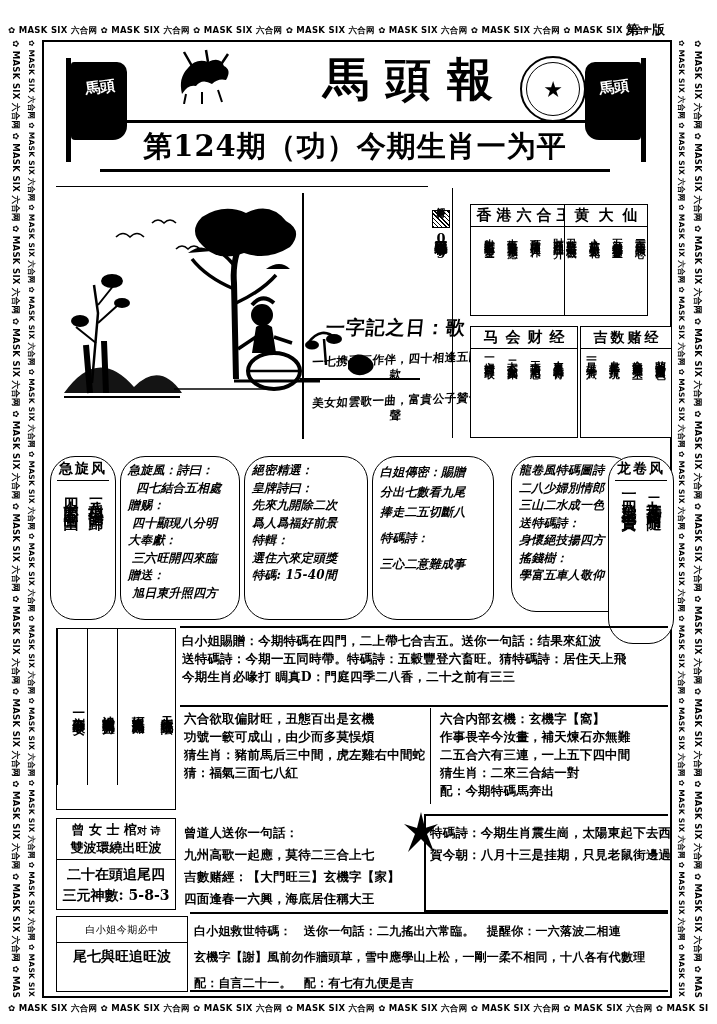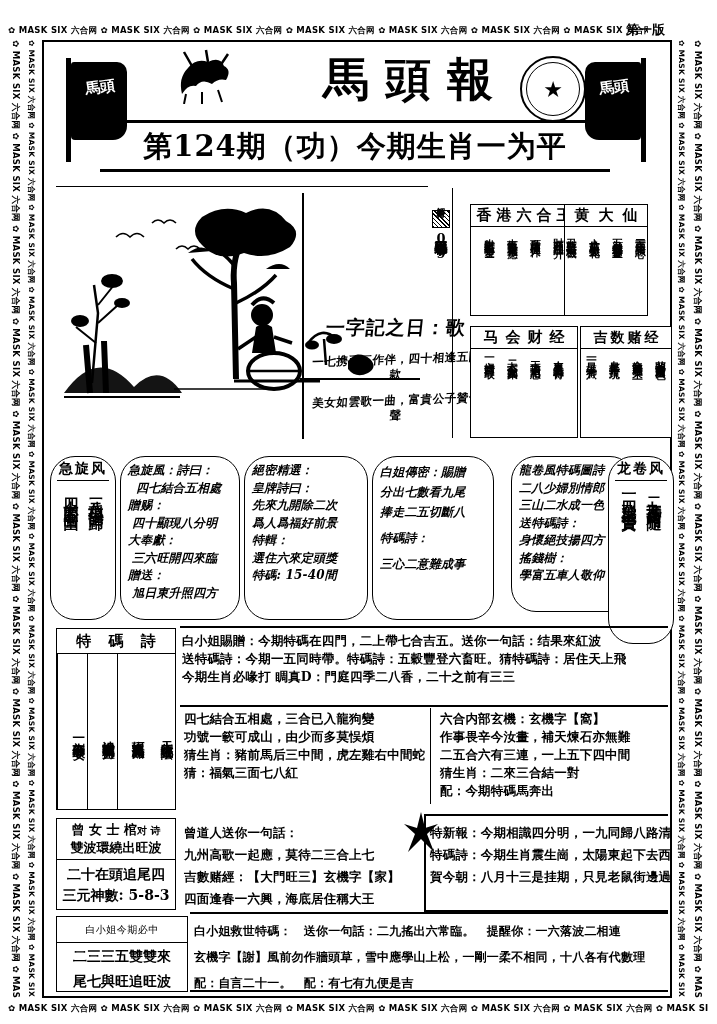"特 碼 詩" div.hd { html: <div>特 碼 詩</div> -> none }
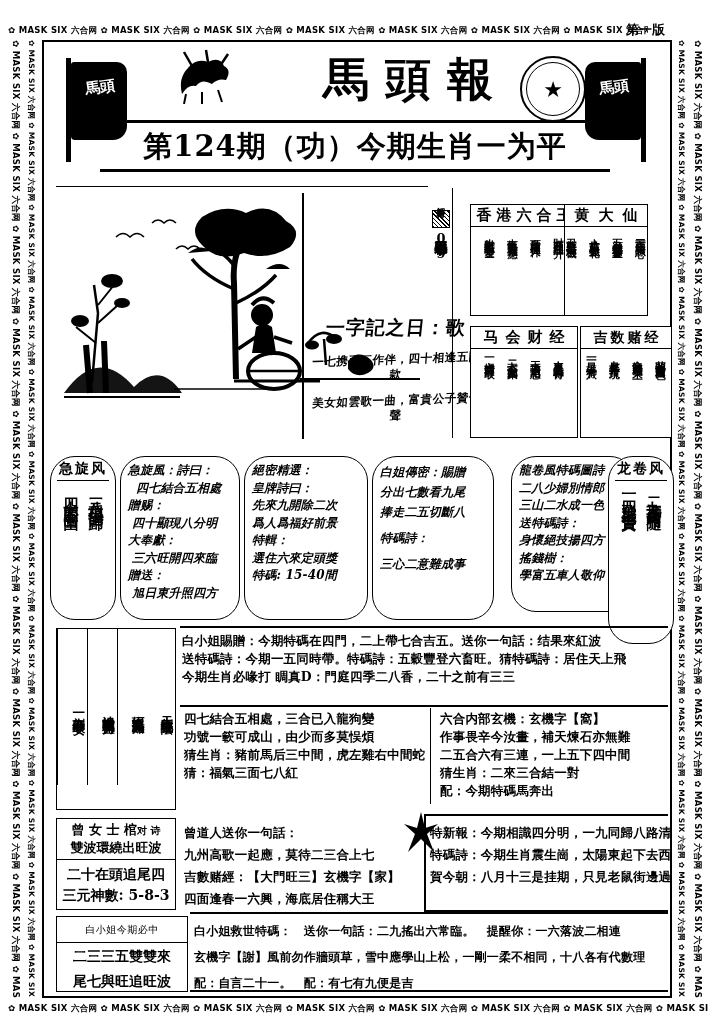"四七結合五相處，三合已入龍狗變" div { text: 四七結合五相處，三合已入龍狗變 -> 六合欲取偏財旺，丑態百出是玄機 }
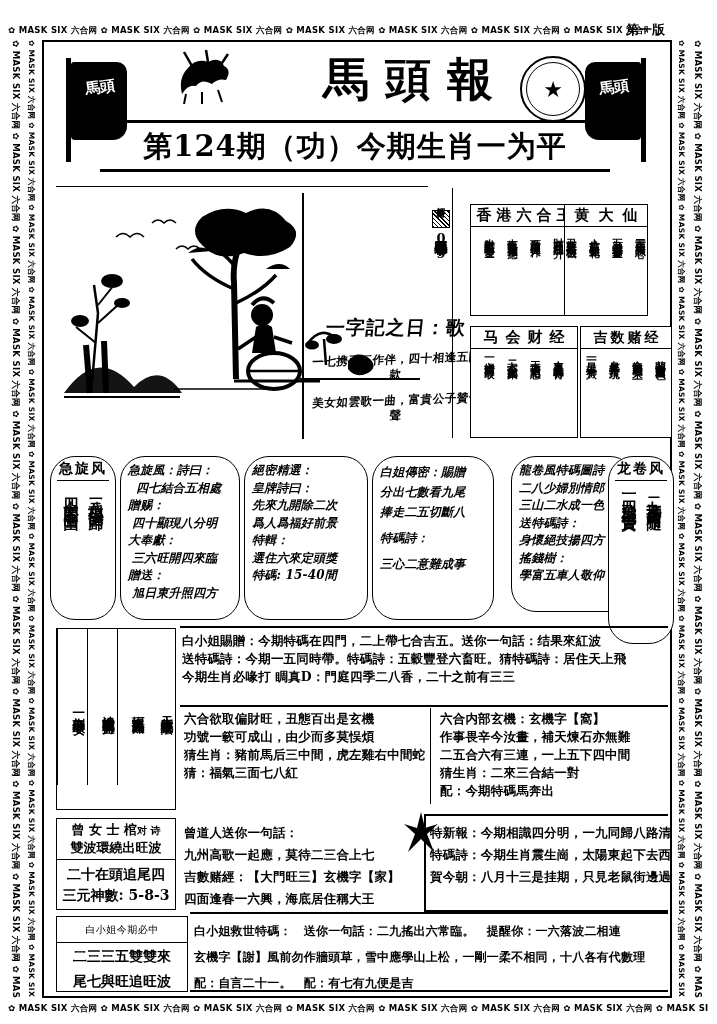"特新報：今期相識四分明，一九同歸八路清" div { html: <div>特新報：今期相識四分明，一九同歸八路清</div> -> none }
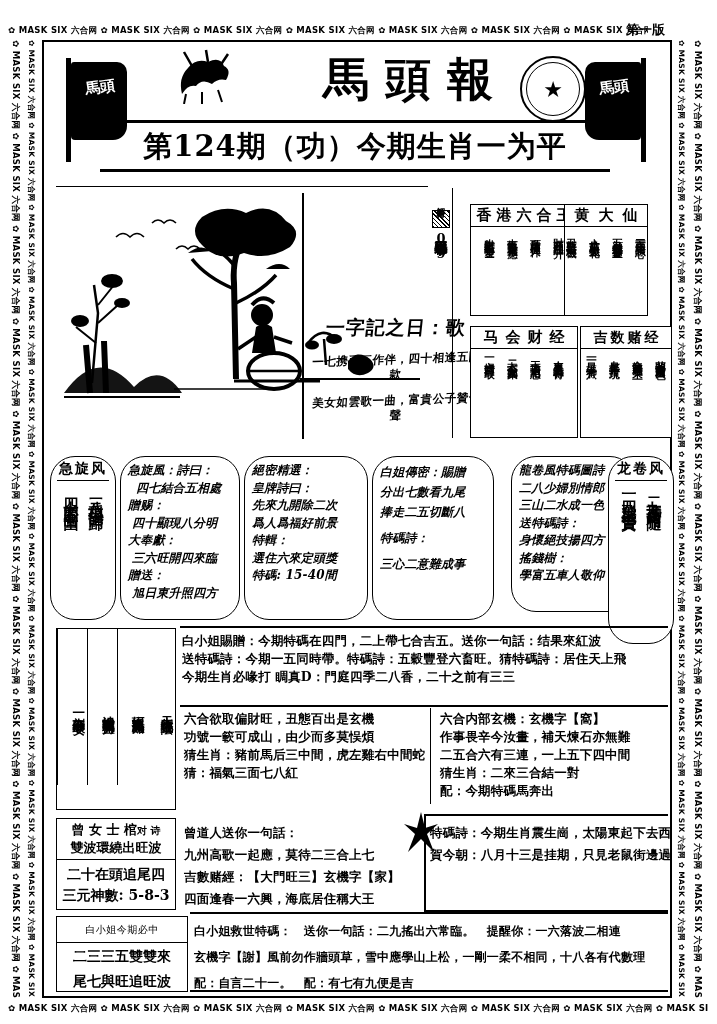"二三三五雙雙來" div.t2 { html: <div>二三三五雙雙來</div> -> none }
